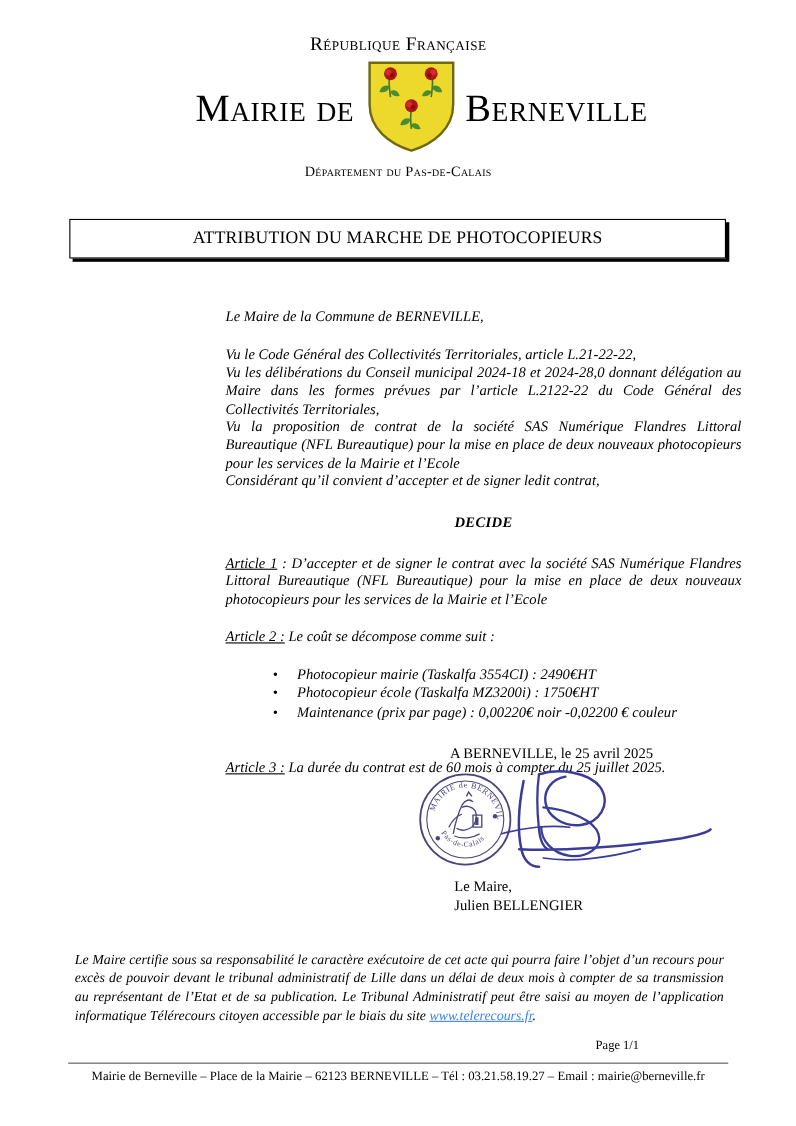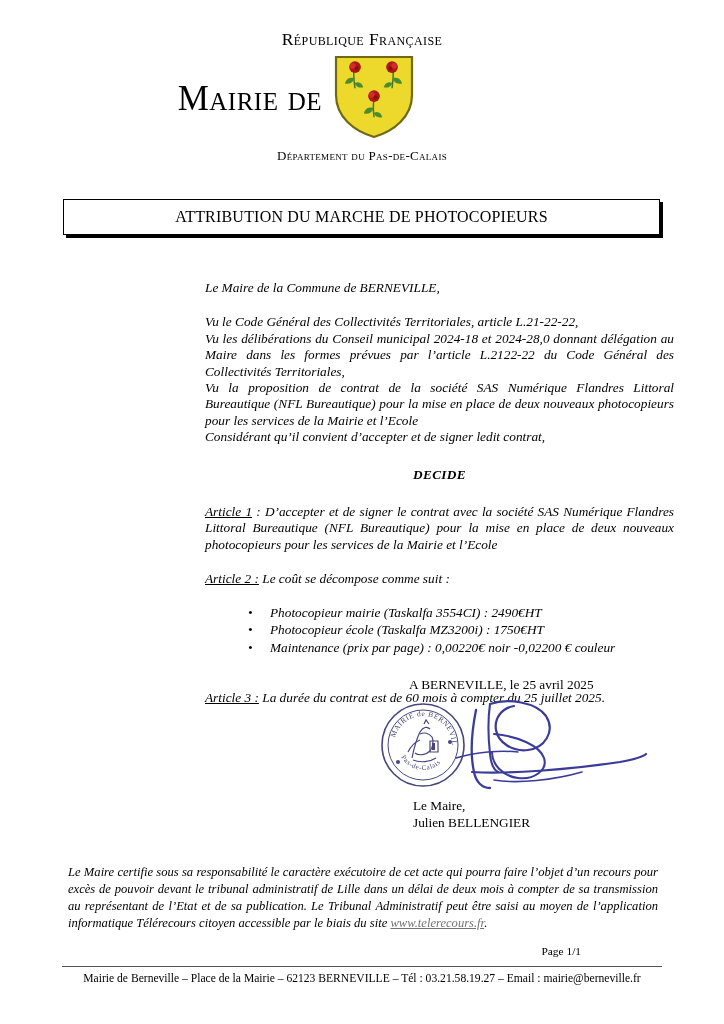"Berneville" div.berneville-word { html: none -> <div>Berneville</div> }
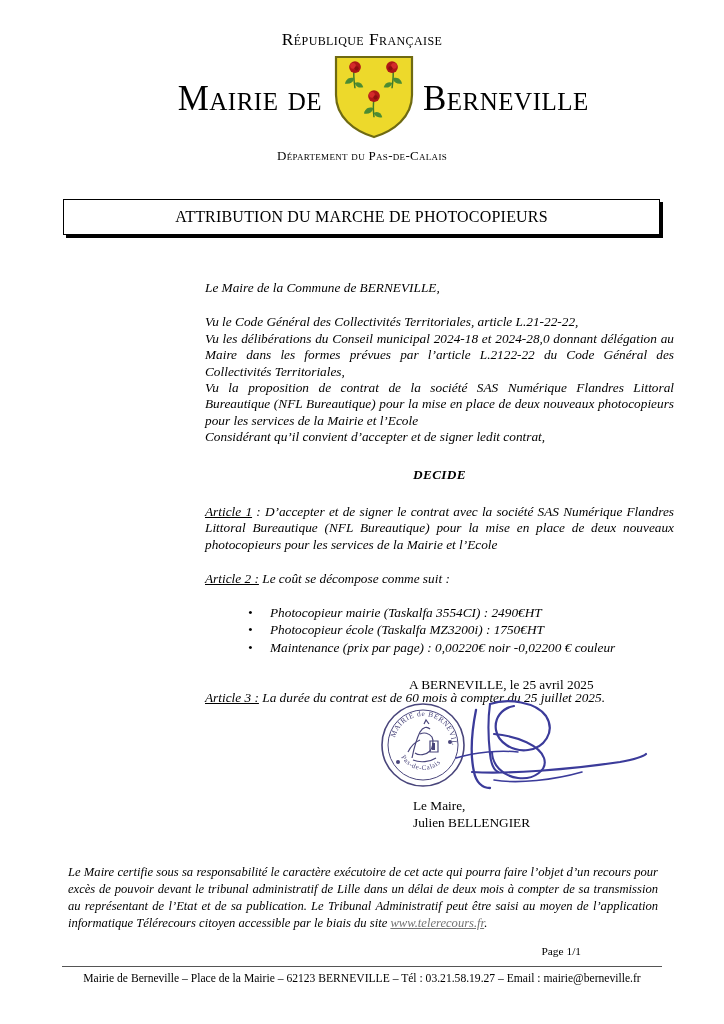"www.telerecours.fr" .legal a.link { color: #737373 -> #3b82f6 }
